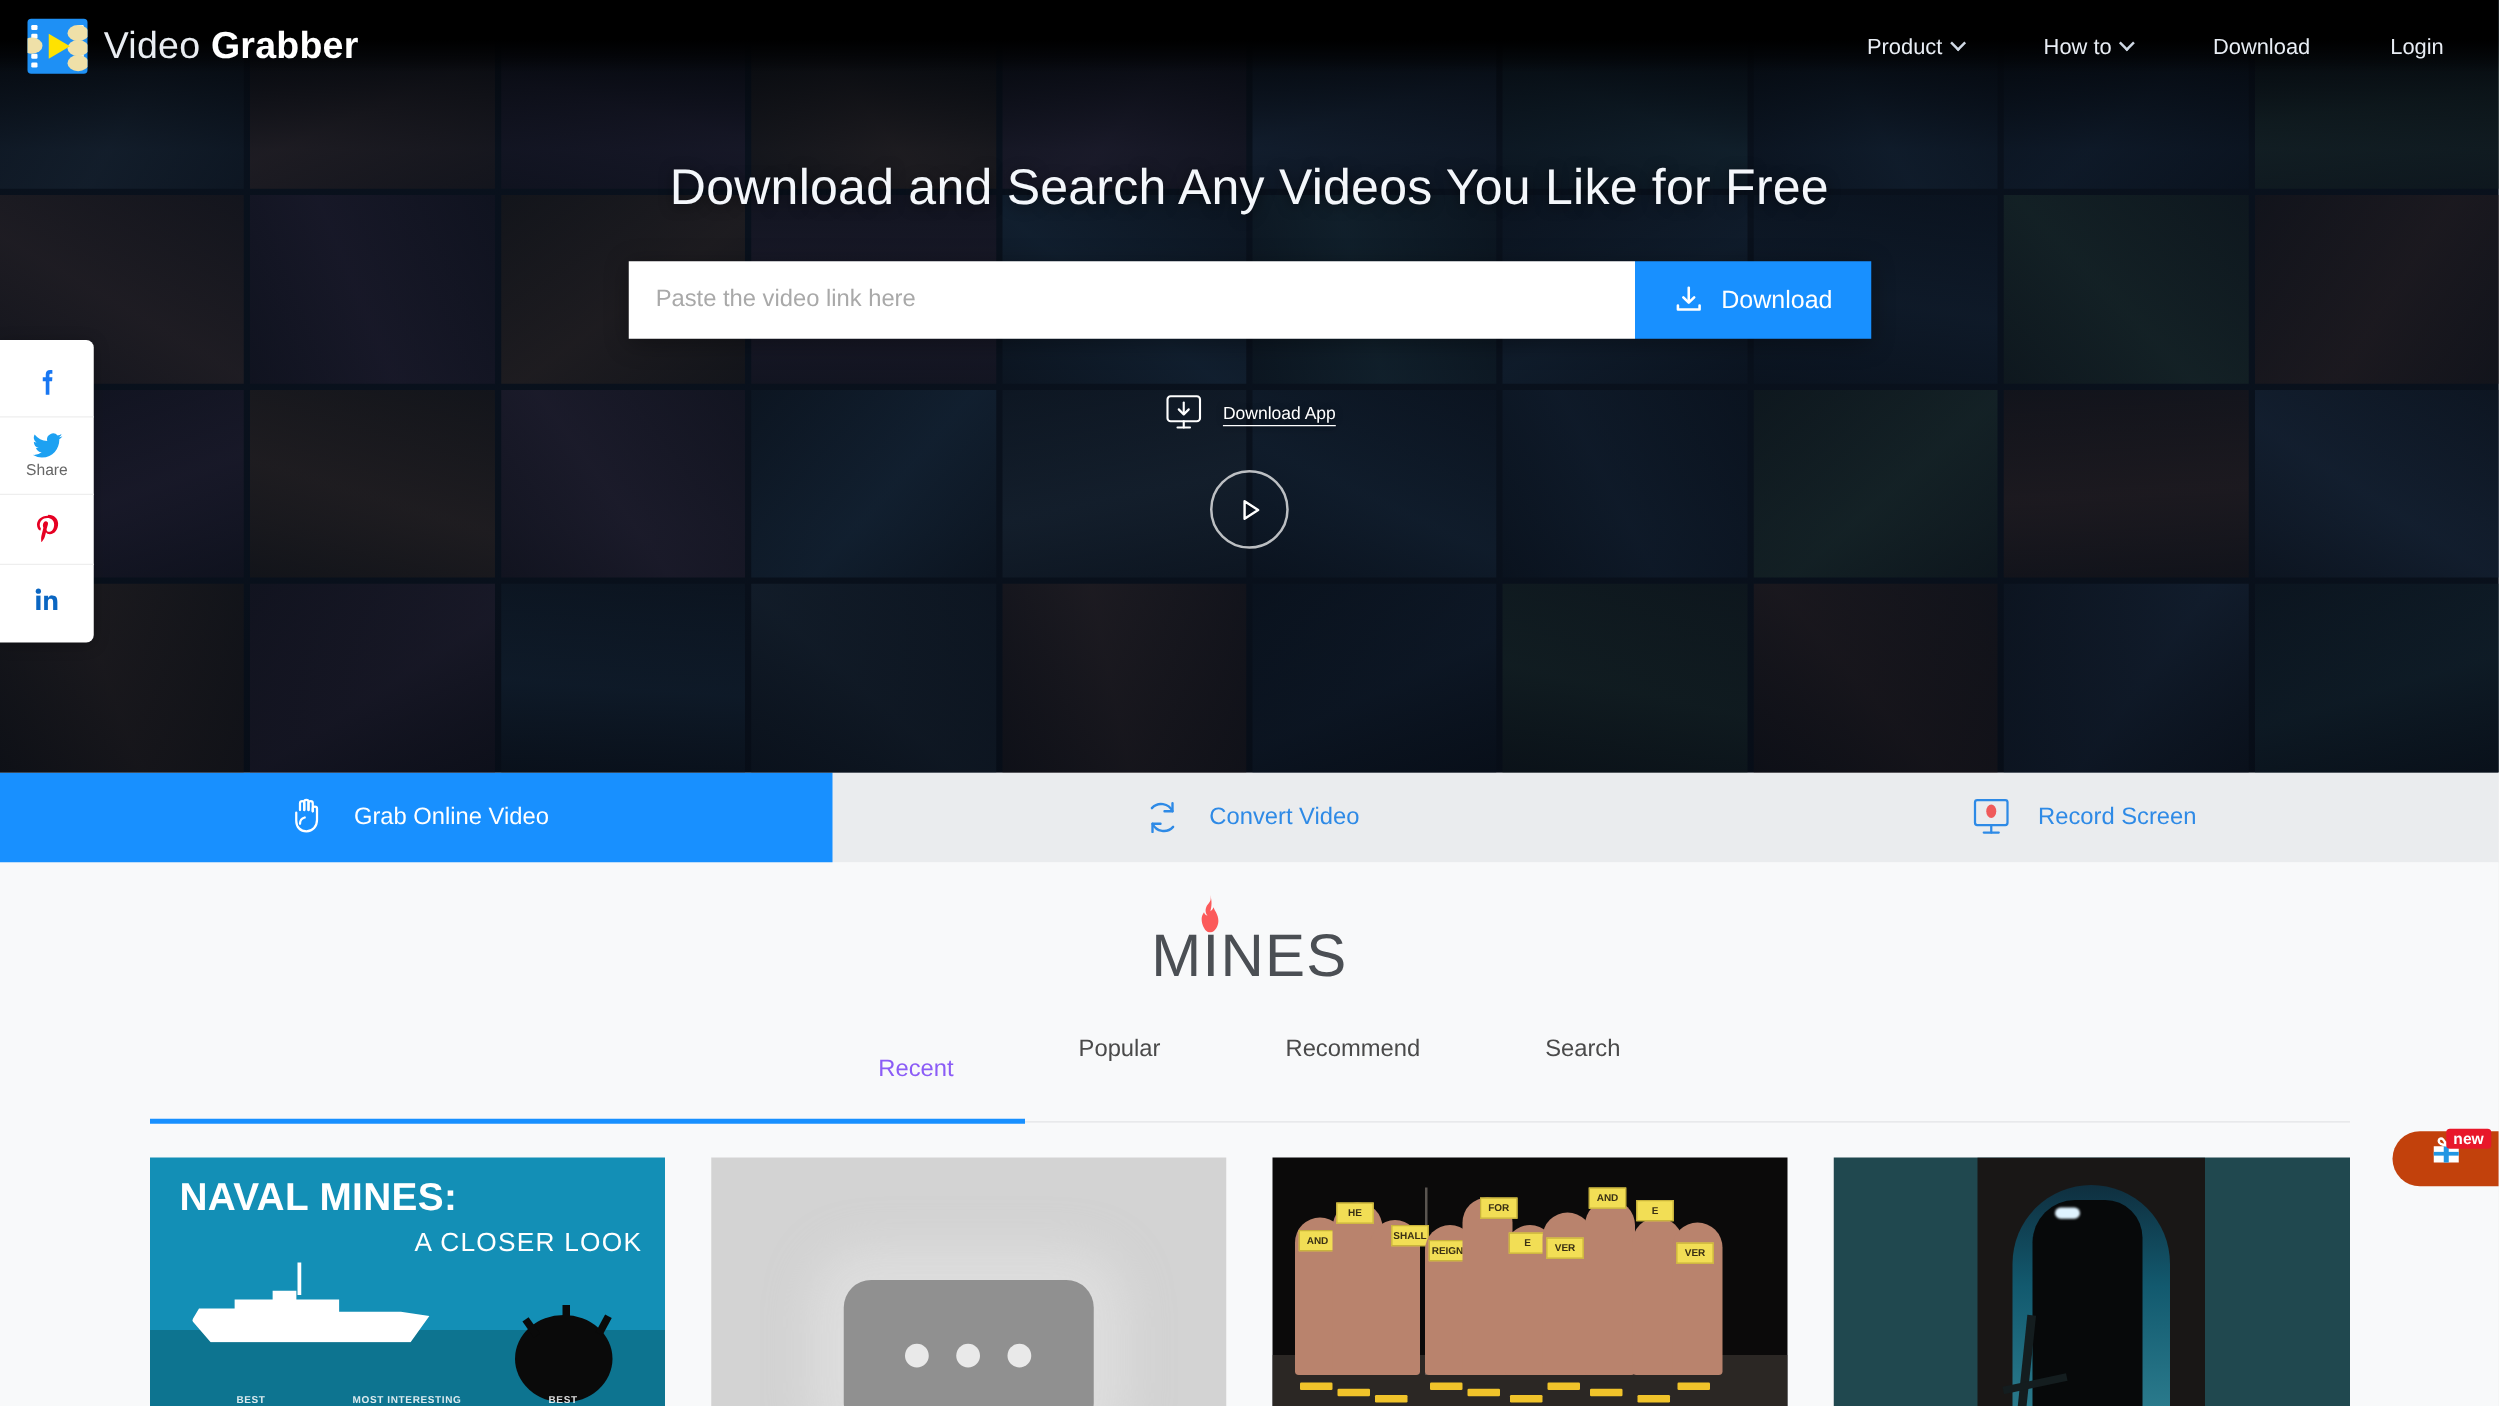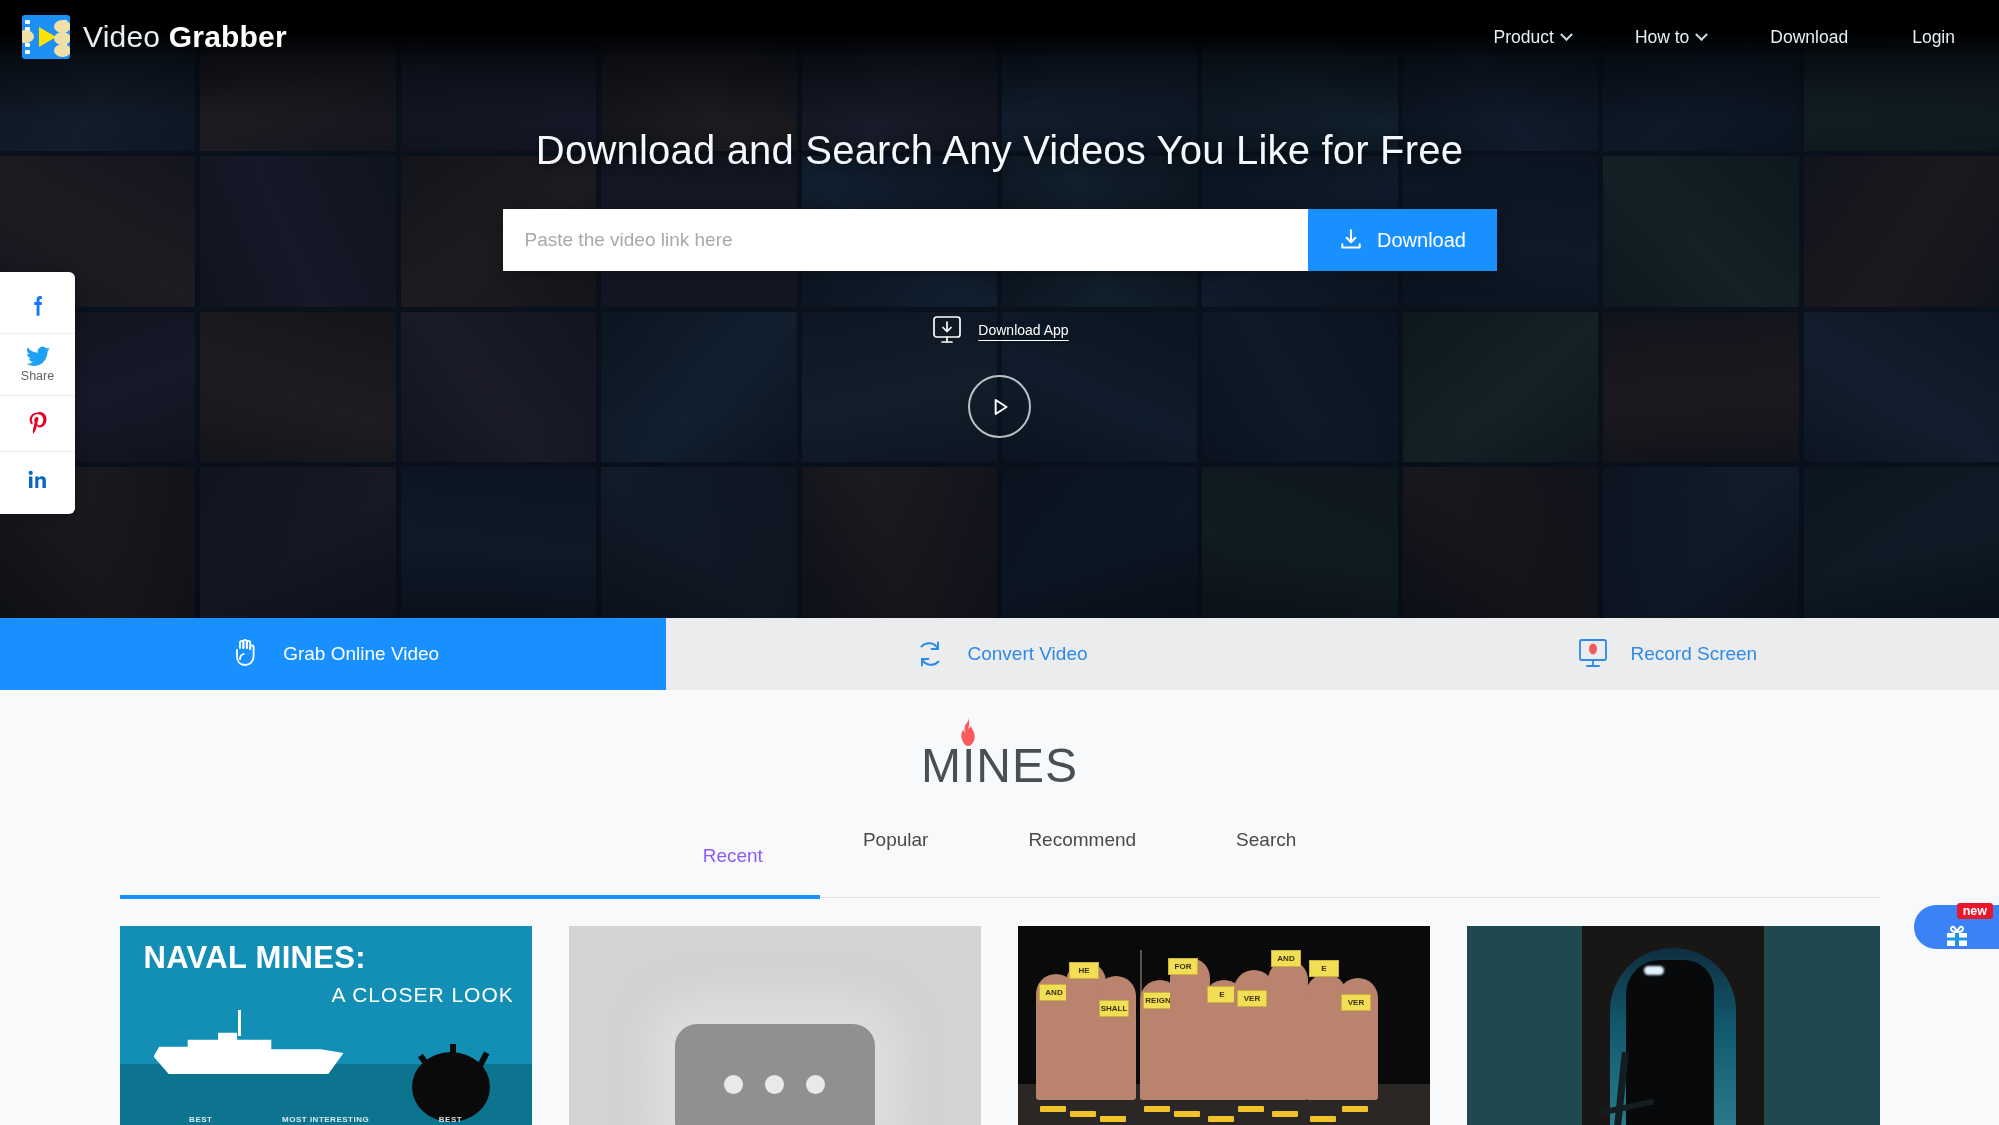"new" .promo { align-items: flex-end -> flex-start; background: #3b82f6 -> #c2410c }
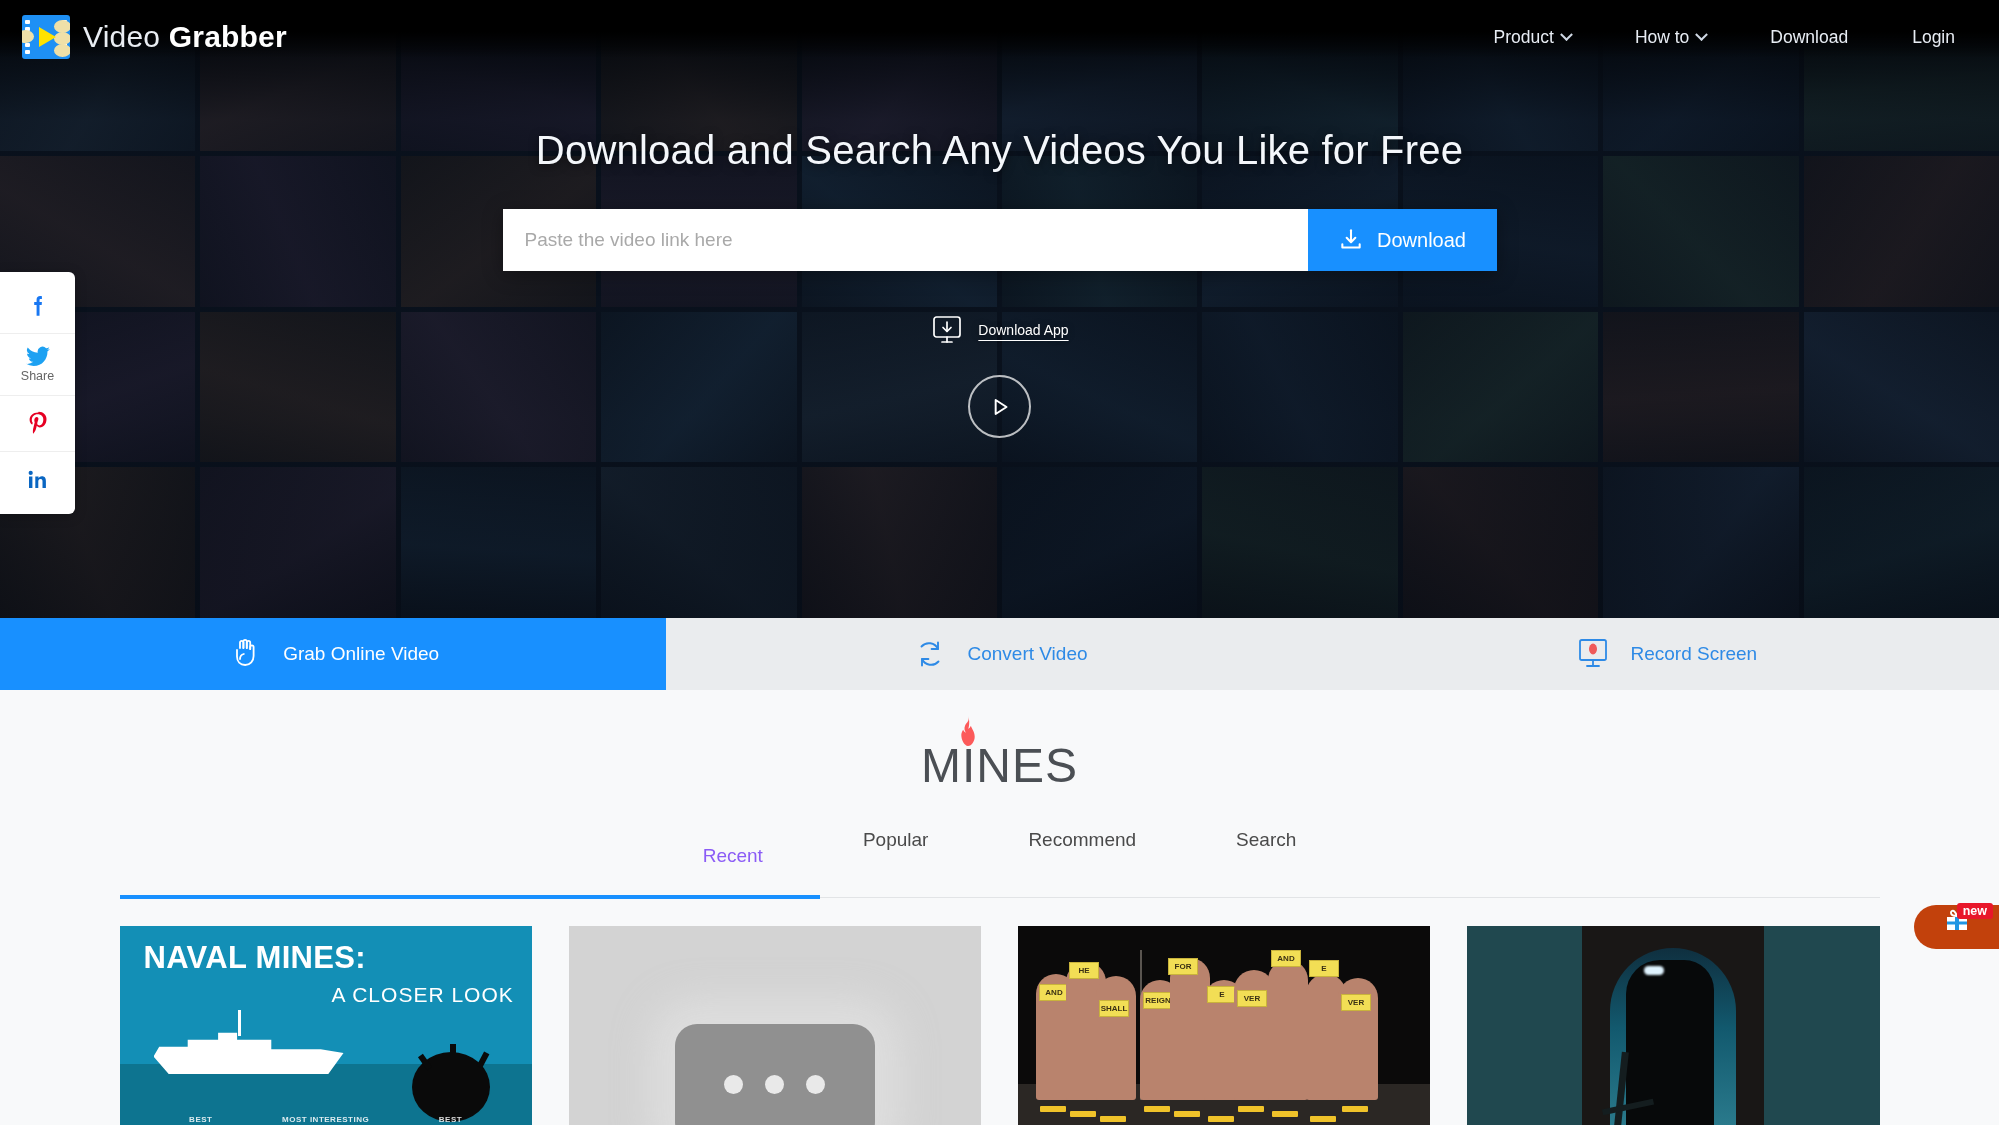"FOR" div.sign { left: 150px -> 166px }
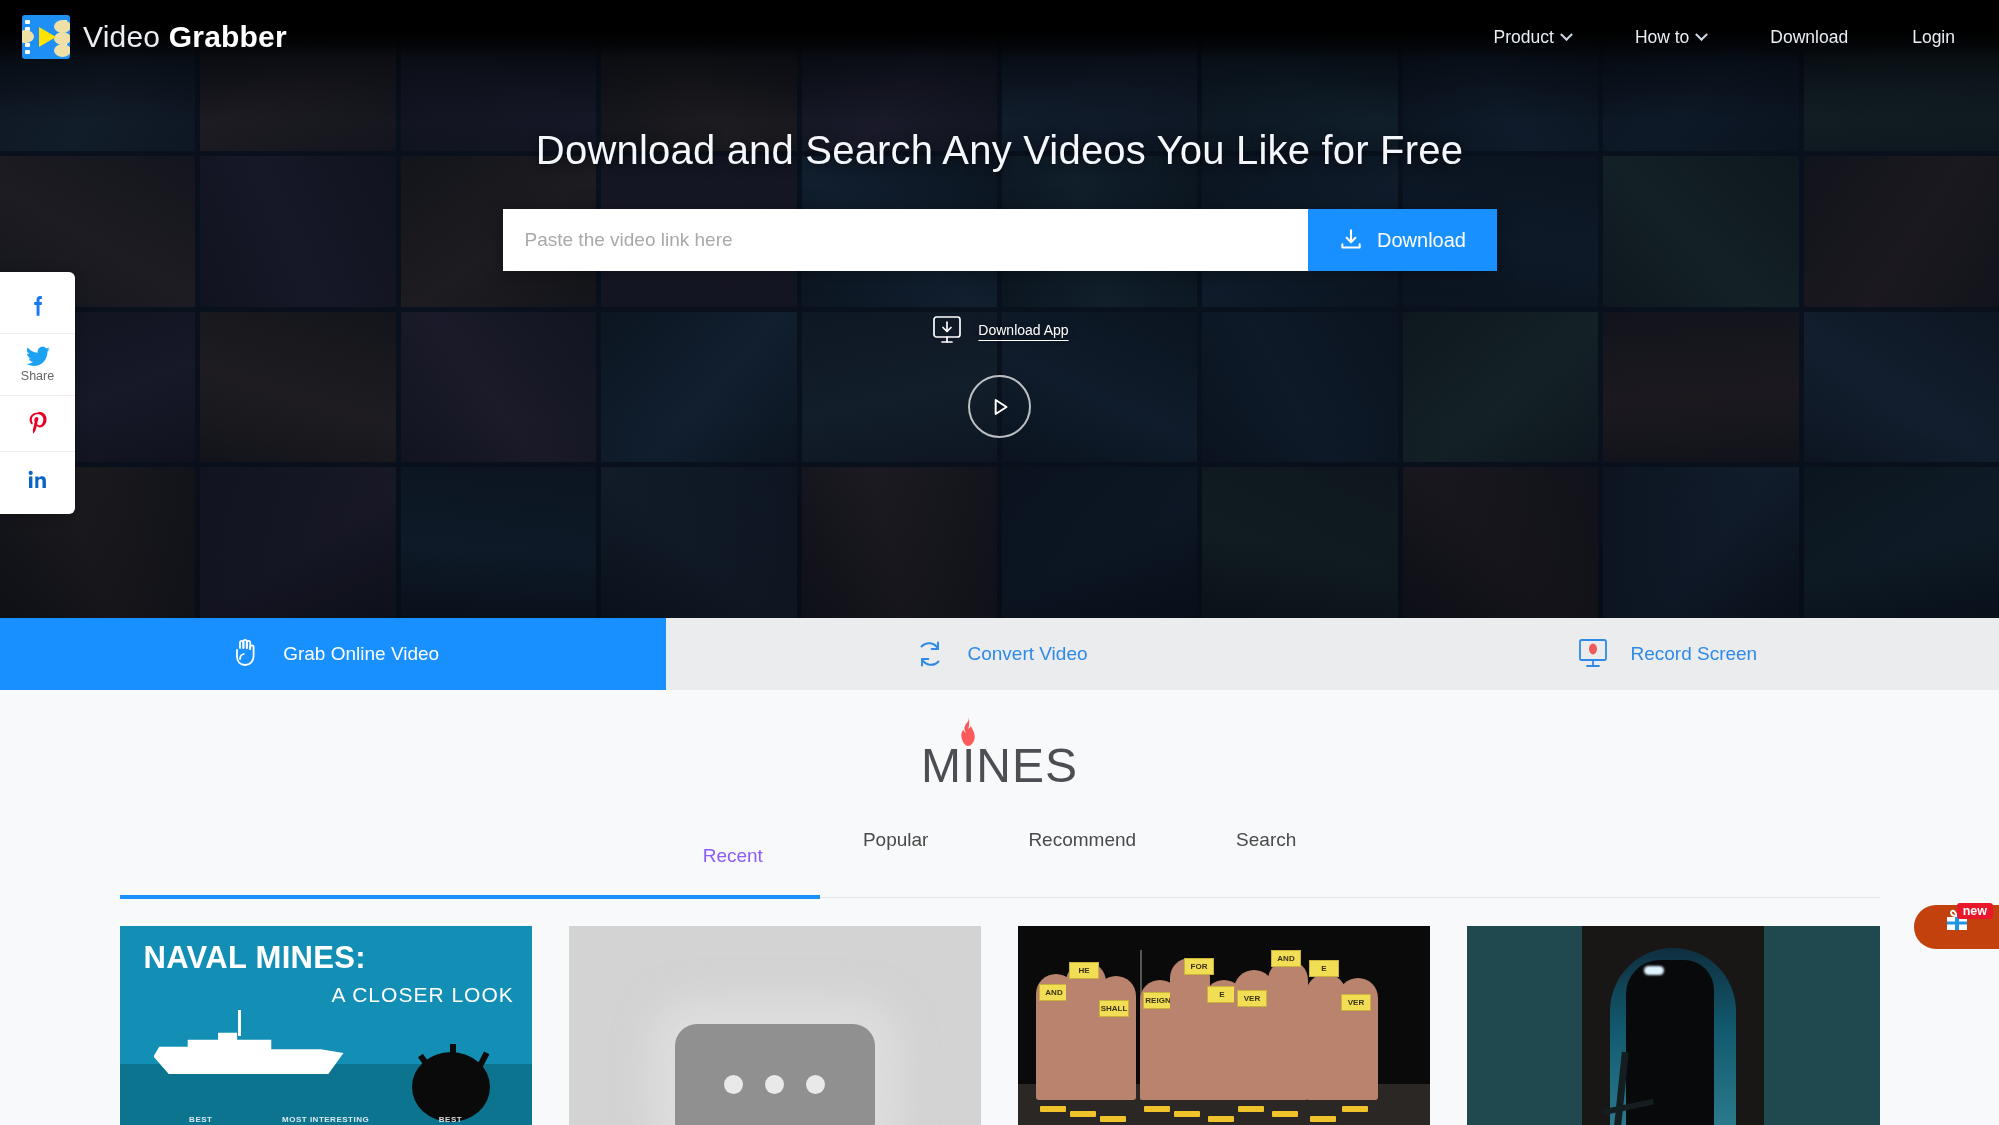"SHALL" div.sign { left: 81px -> 95px; margin-top: 20px -> none }
